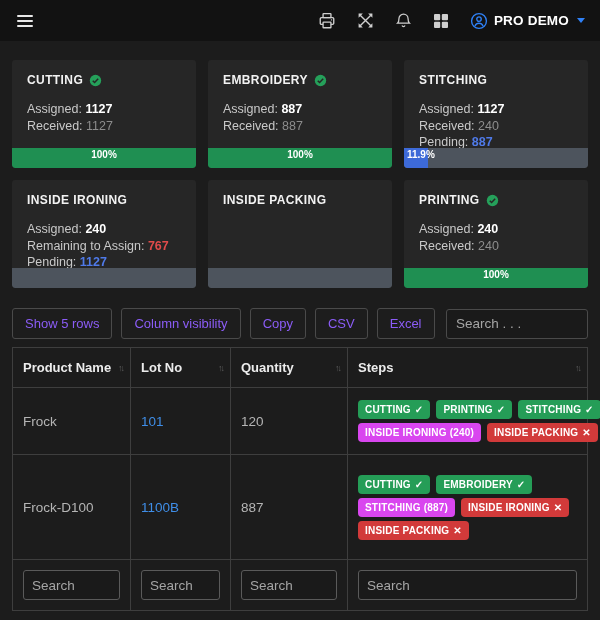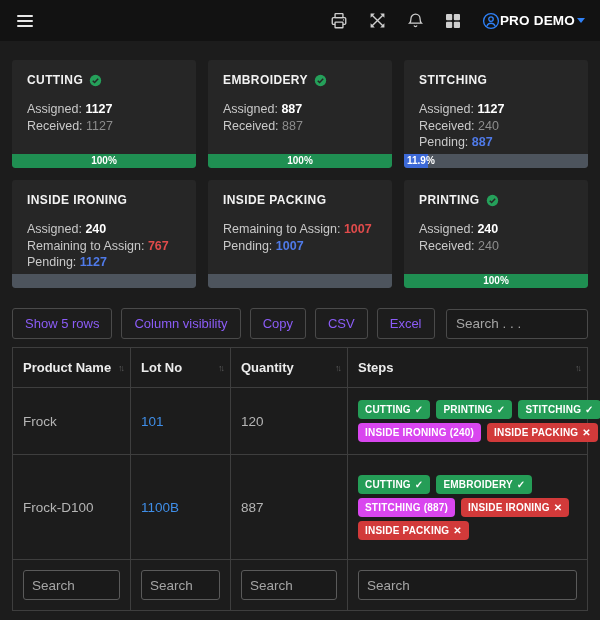"PRO DEMO" .user-chip { gap: none -> 6px }
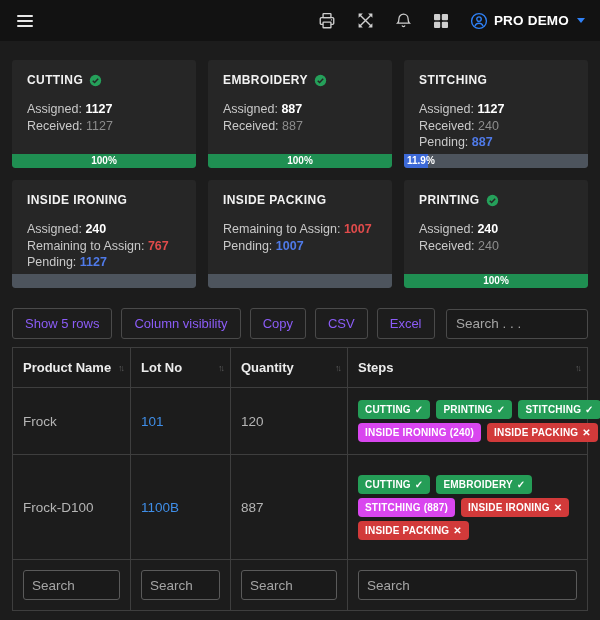"100%" .progress { height: 14px -> 20px }
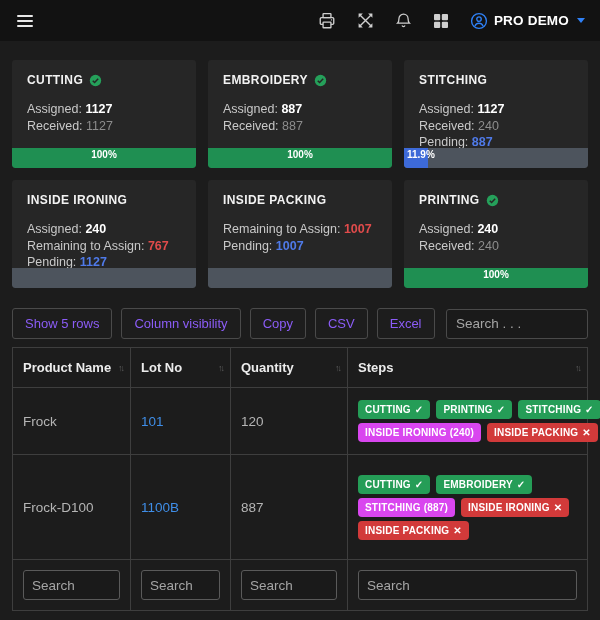"Remaining to Assign: 1007" div.card-lines { html: <div> <div><span>Remaining to Assign:</span> <span>1007</span></div> <div><span>Pending:</span> <span>1007</span></div> </div> -> none }
